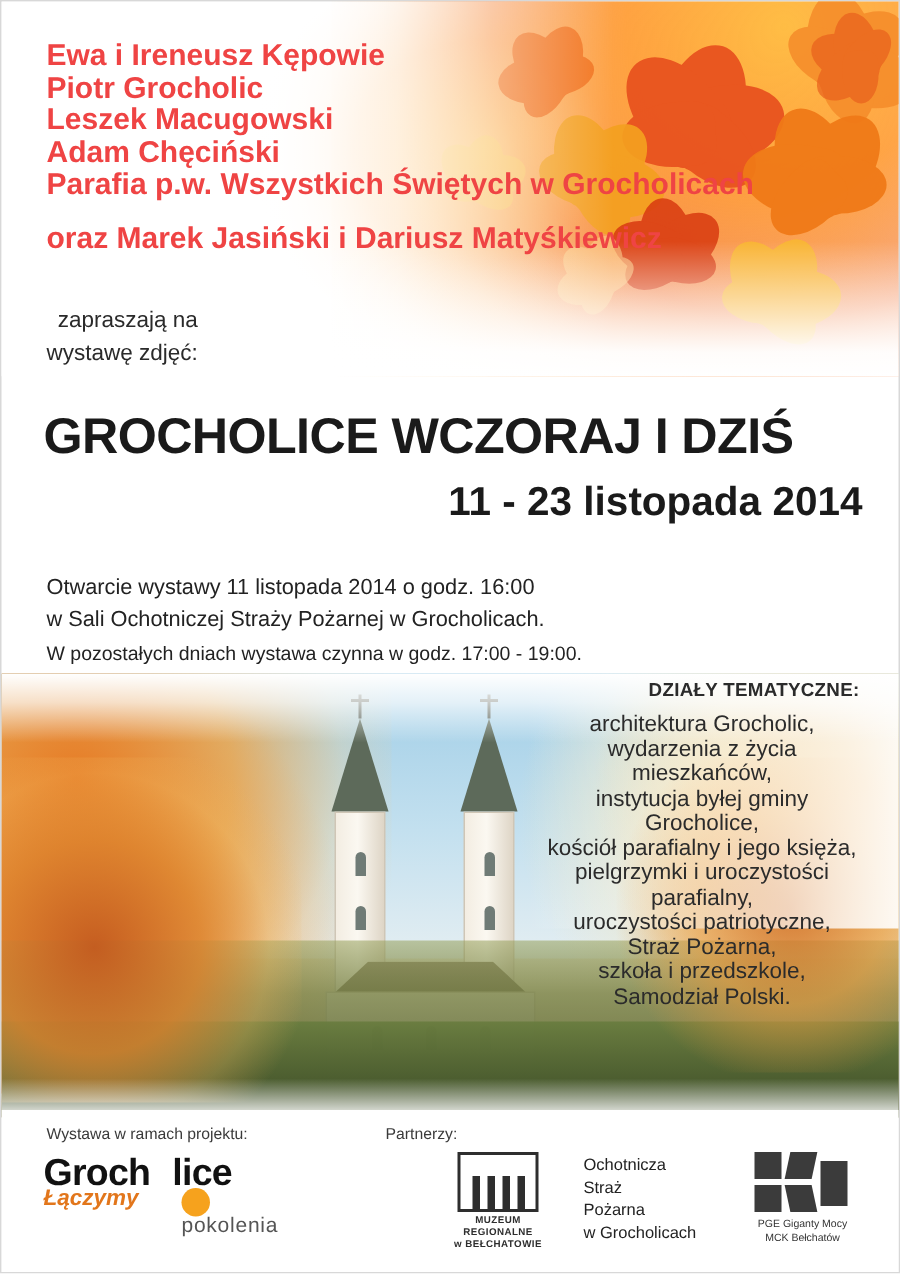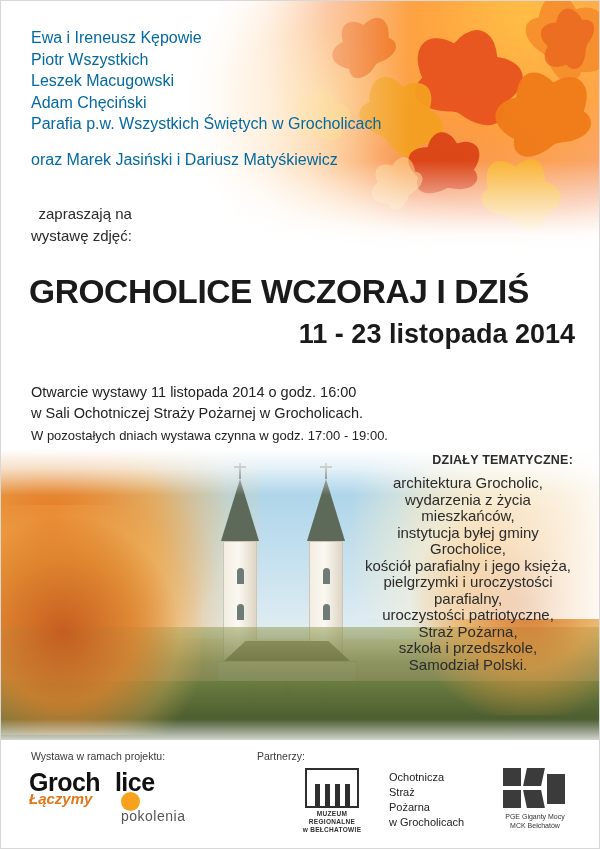"Ewa i Ireneusz Kępowie" .organizers { color: #0369a1 -> #ef4444; font-size: 16px -> 20px; font-weight: none -> bold }
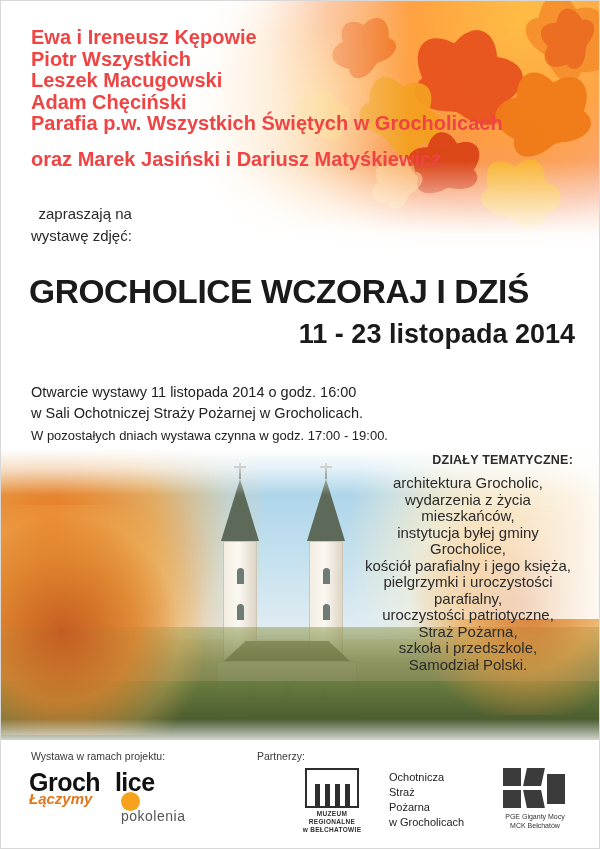"Piotr Wszystkich" div { text: Wszystkich -> Grocholic }
